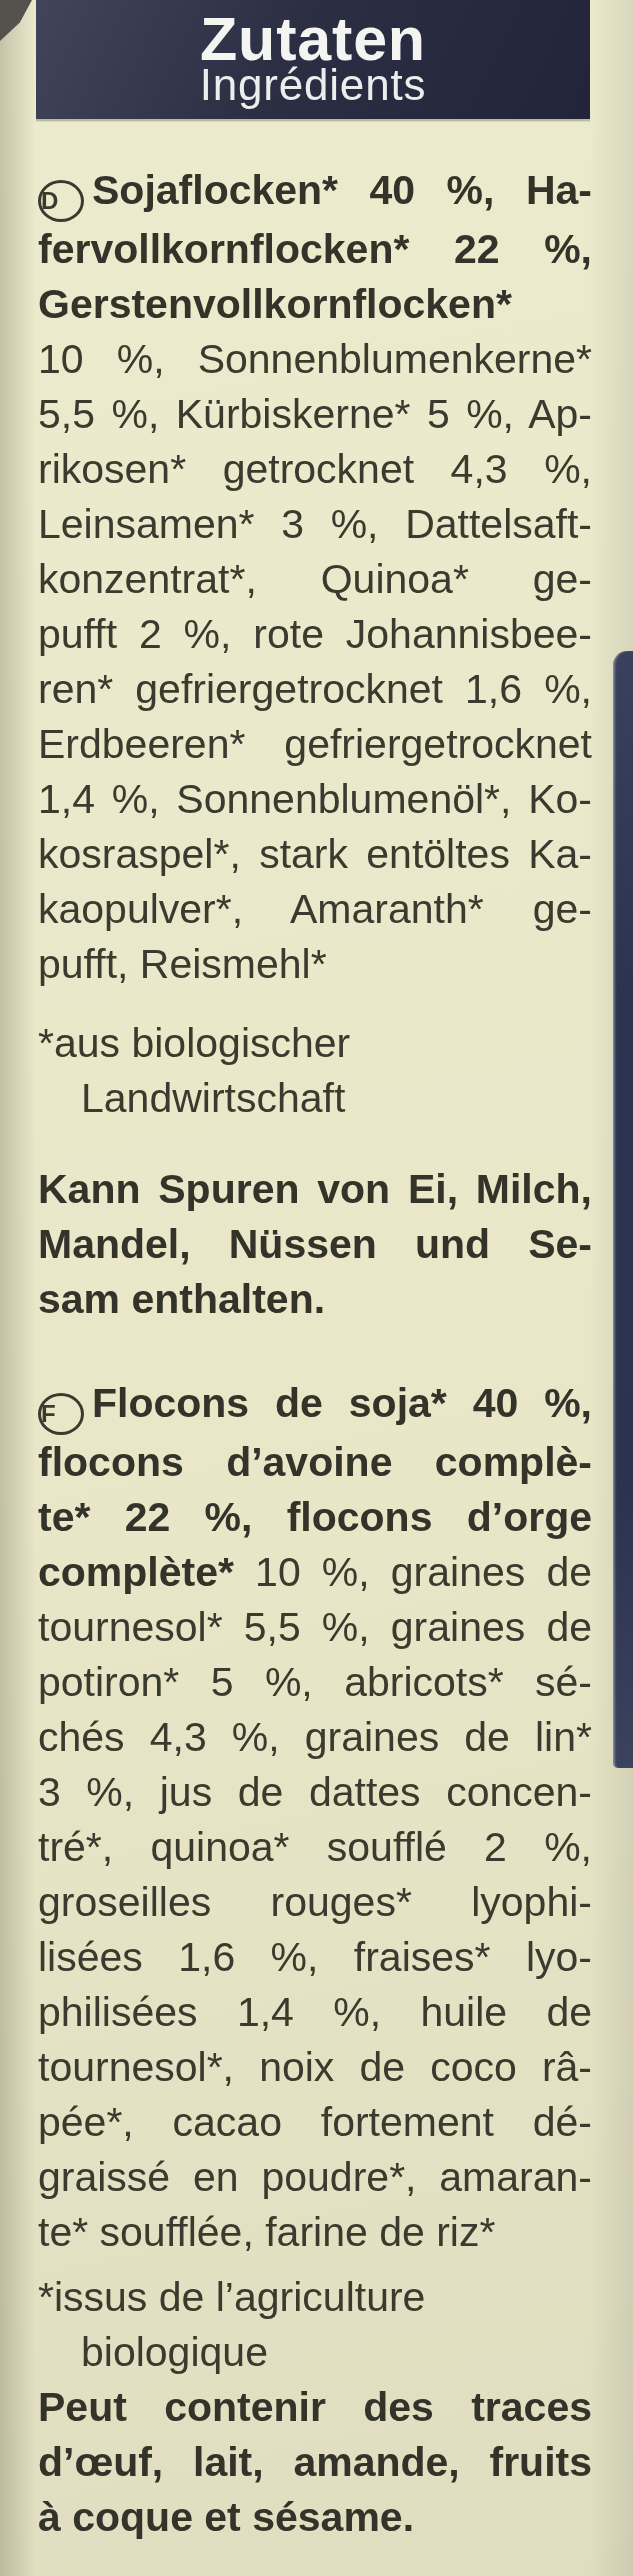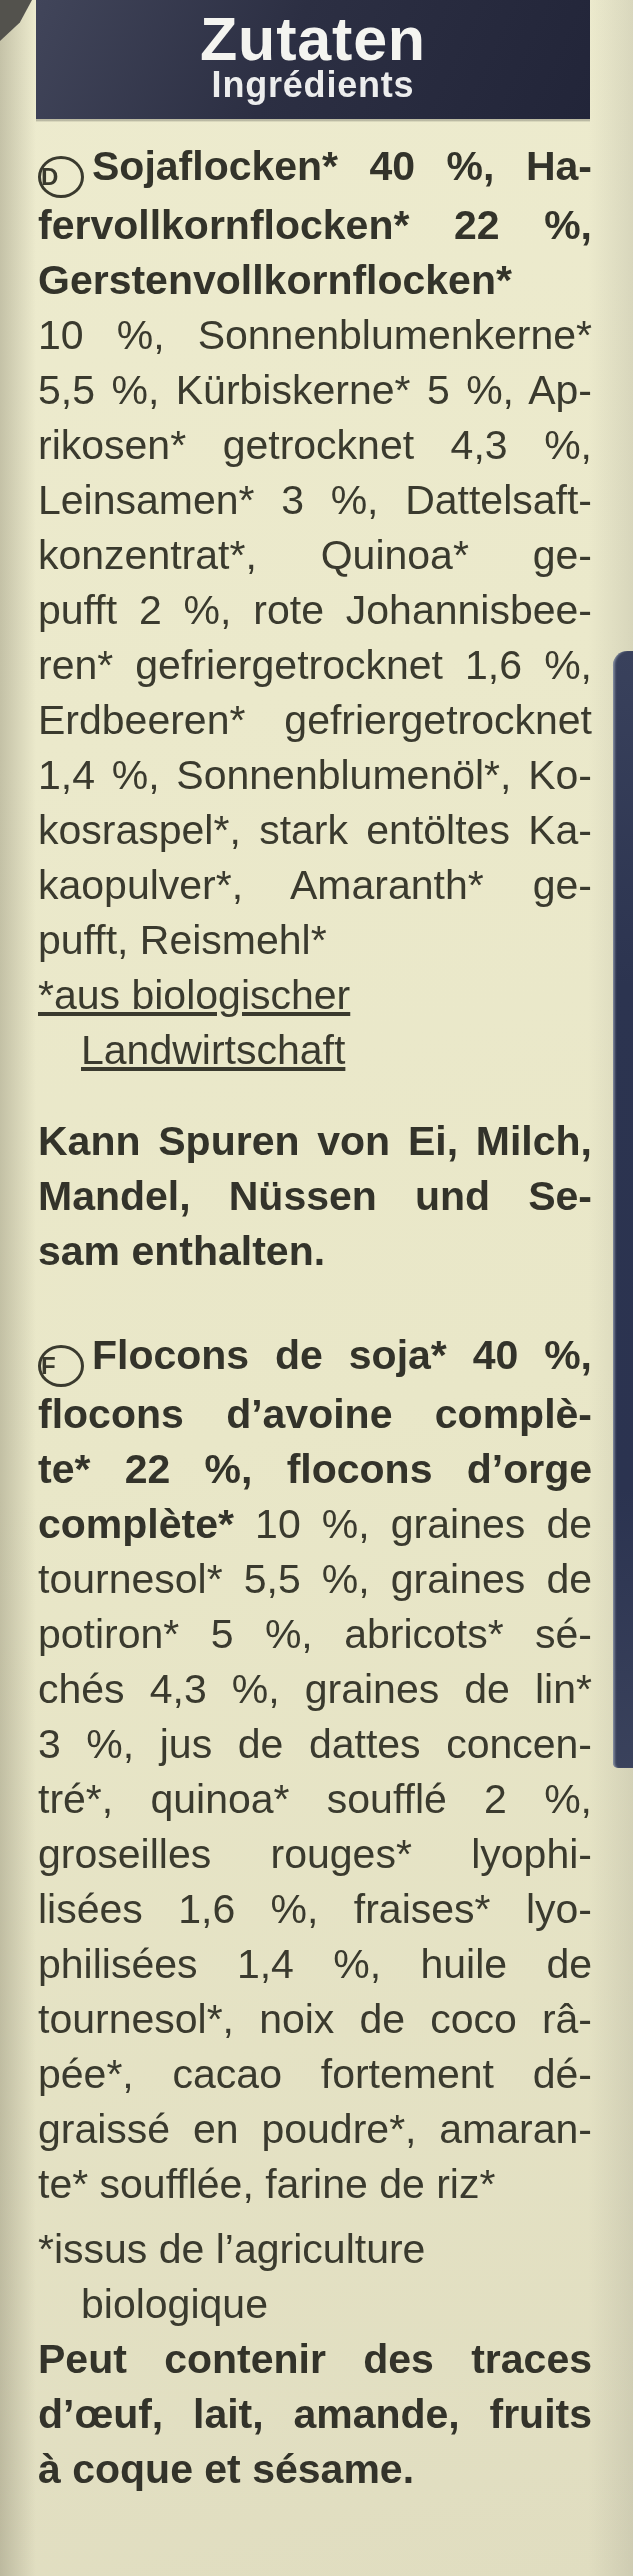"Ingrédients" .header .t2 { font-size: 36px -> 44px; font-weight: bold -> normal }
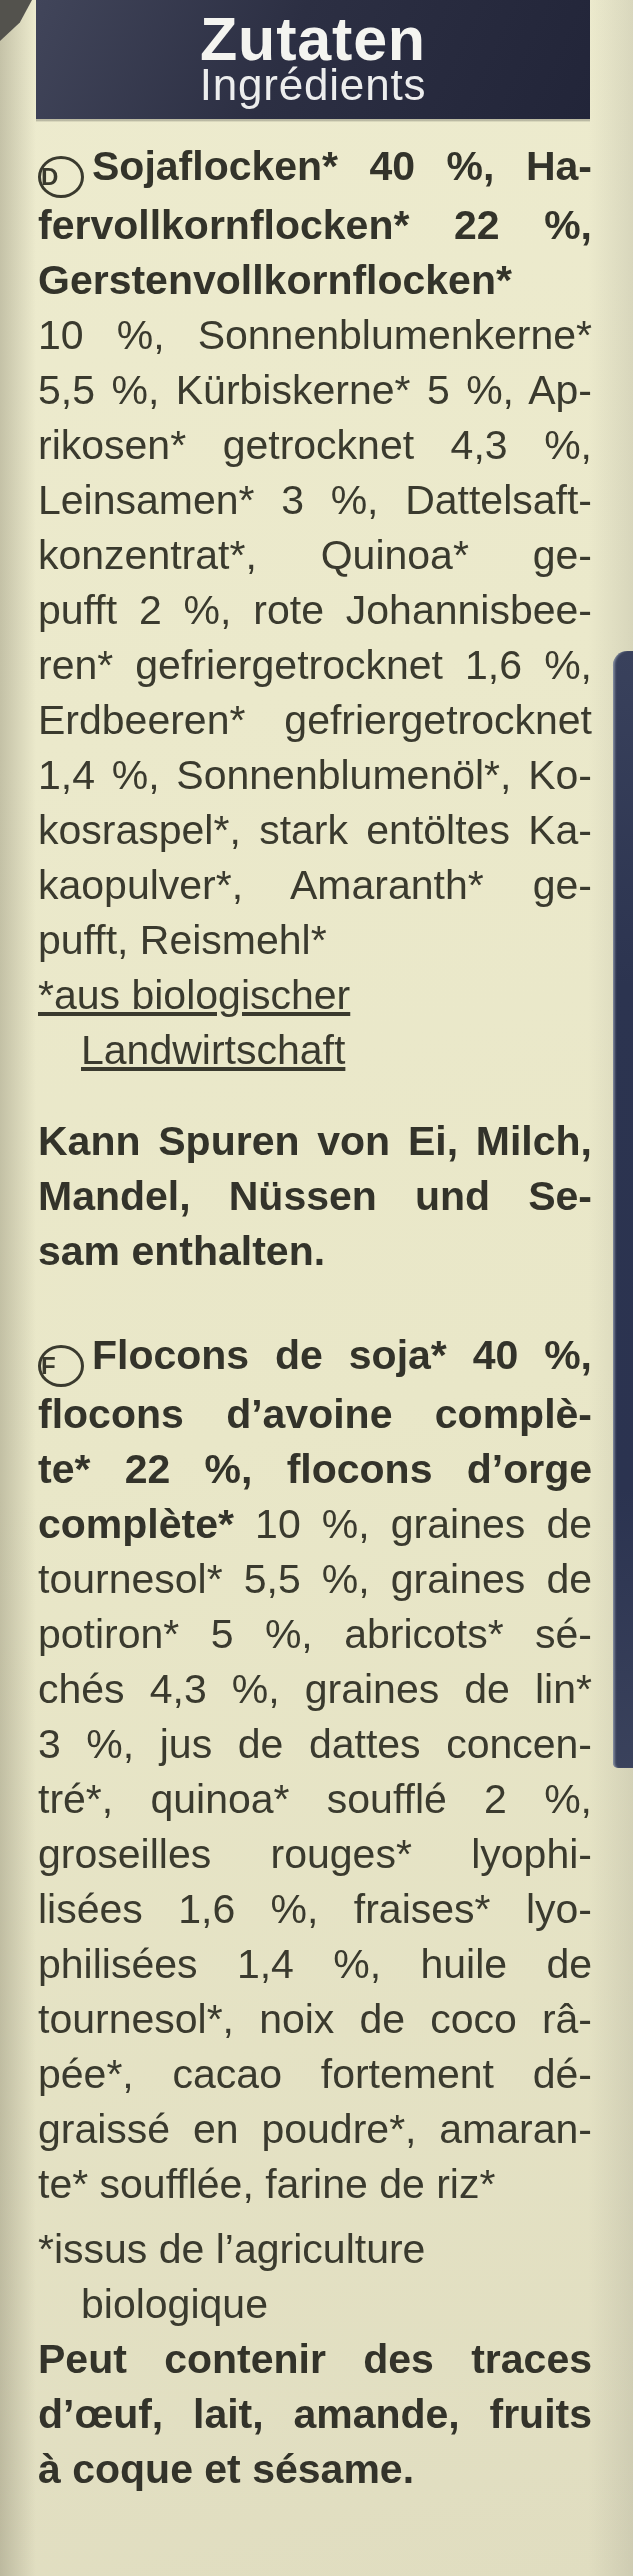"D Sojaflocken* 40 %, Ha-" .sec-de { margin-top: 20px -> 44px }
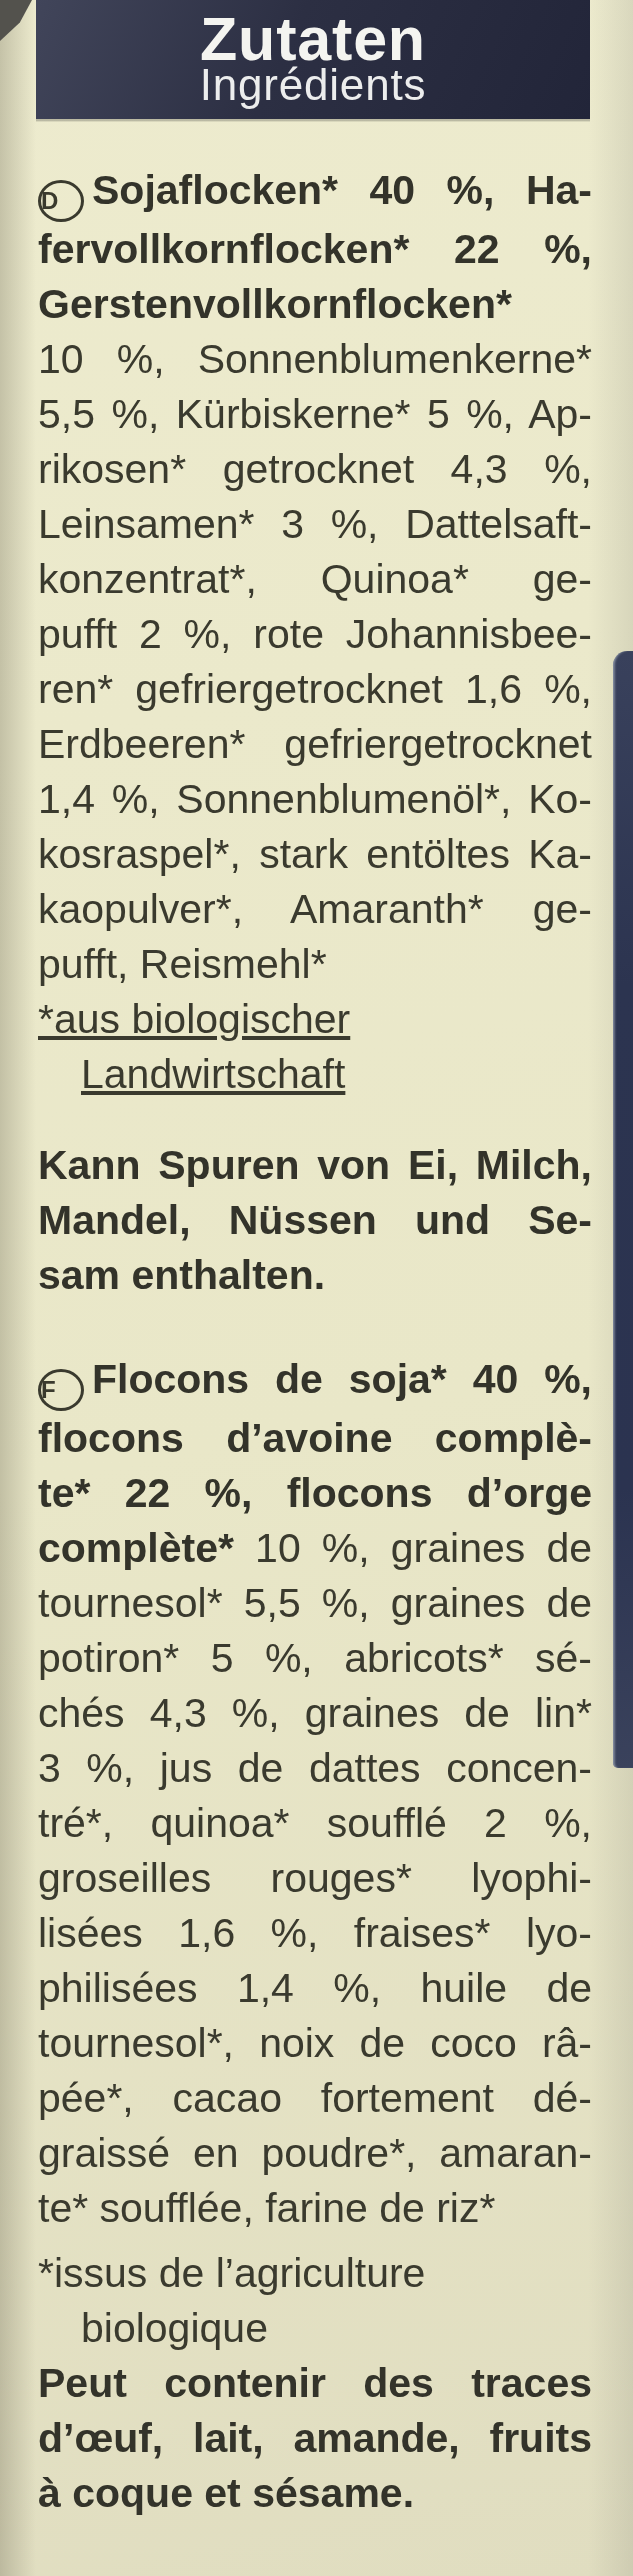"*aus biologischer" .fn-de { margin-top: 0 -> 24px; text-decoration: underline -> none }
